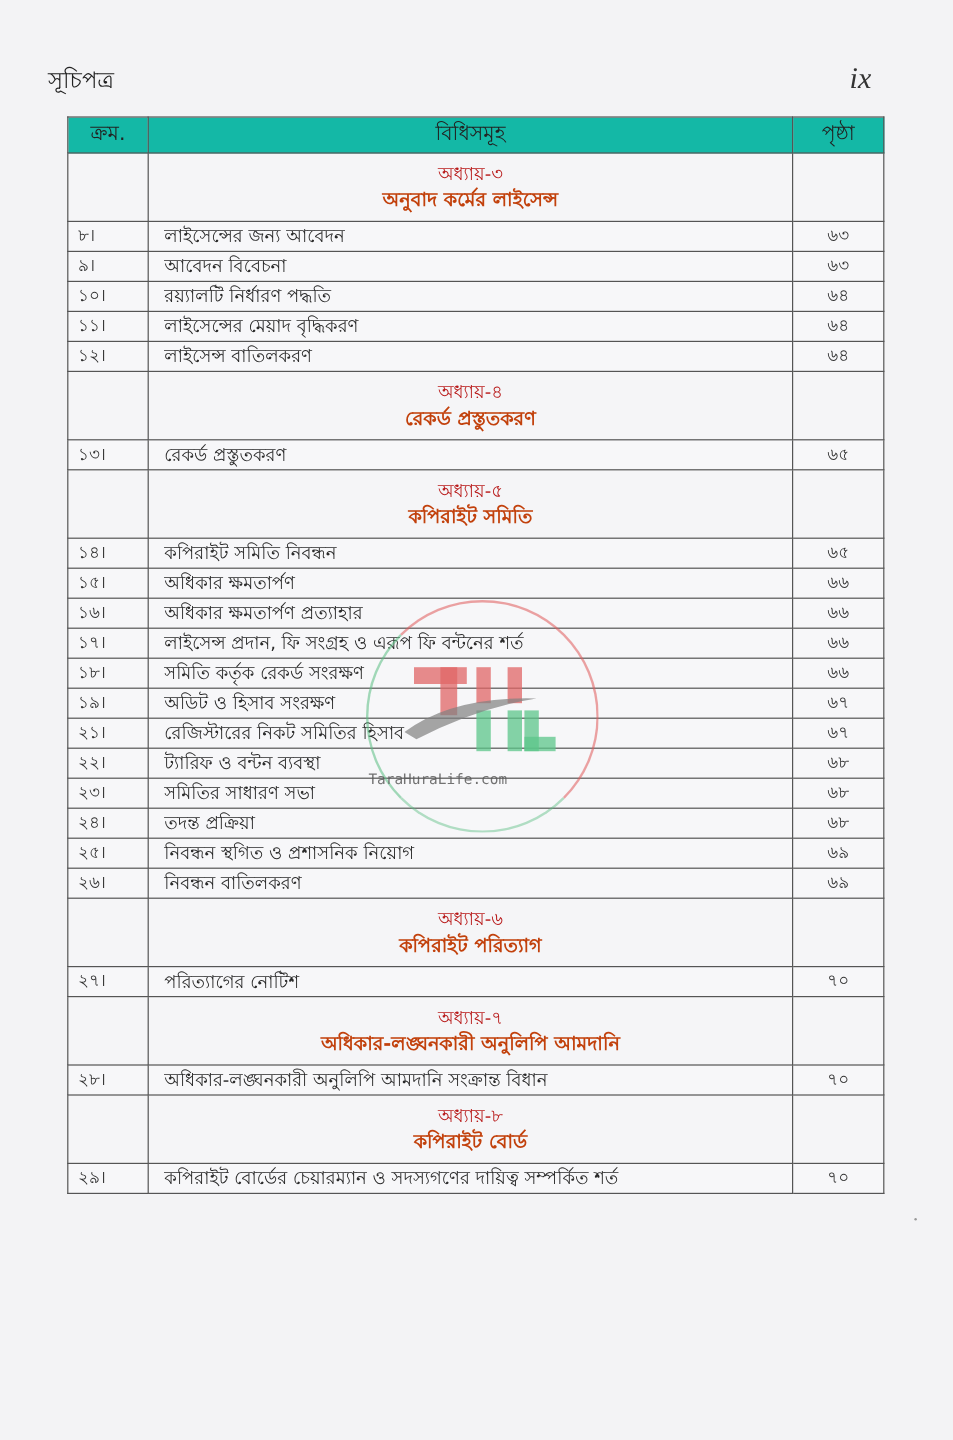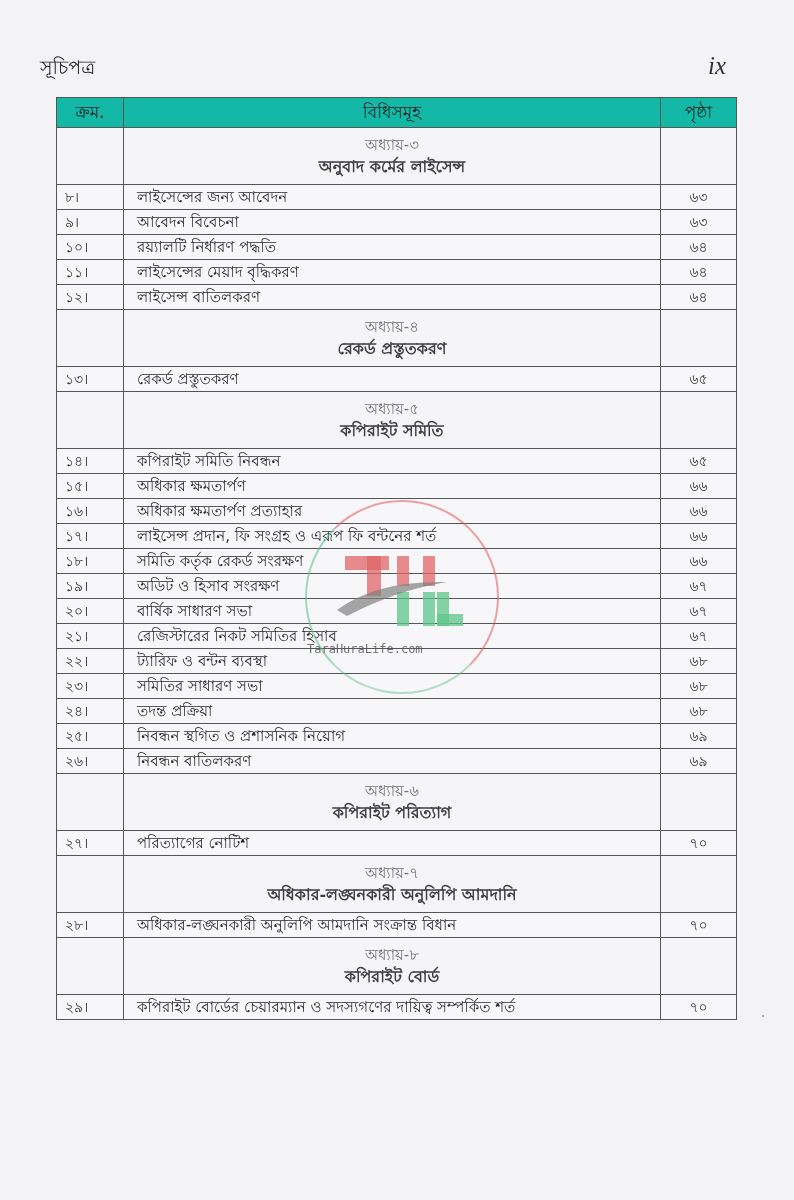"অধ্যায়-৩" tr.chapter .ch-label { color: #737373 -> #b91c1c }
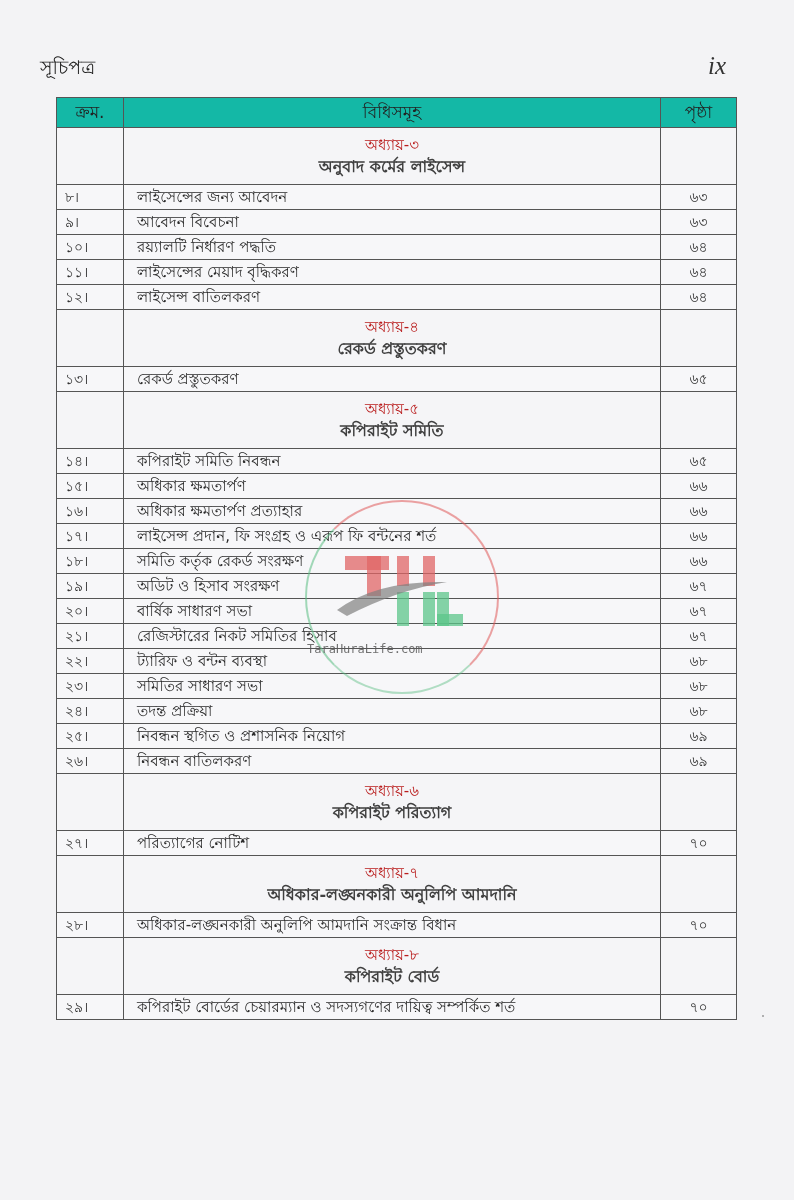"অনুবাদ কর্মের লাইসেন্স" tr.chapter .ch-title { color: #404040 -> #c2410c }
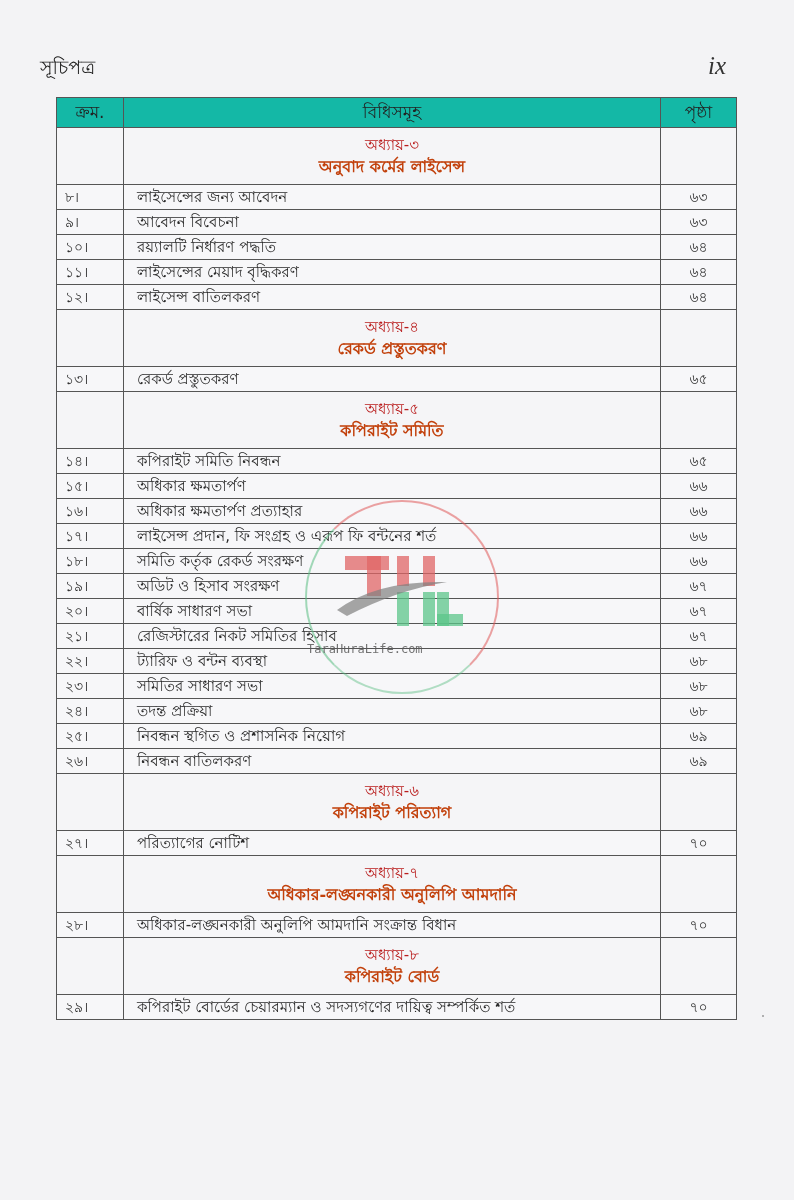"২০।" tr.item { html: <tr> <td>২০।</td> <td>বার্ষিক সাধারণ সভা</td> <td>৬৭</td> </tr> -> none }
